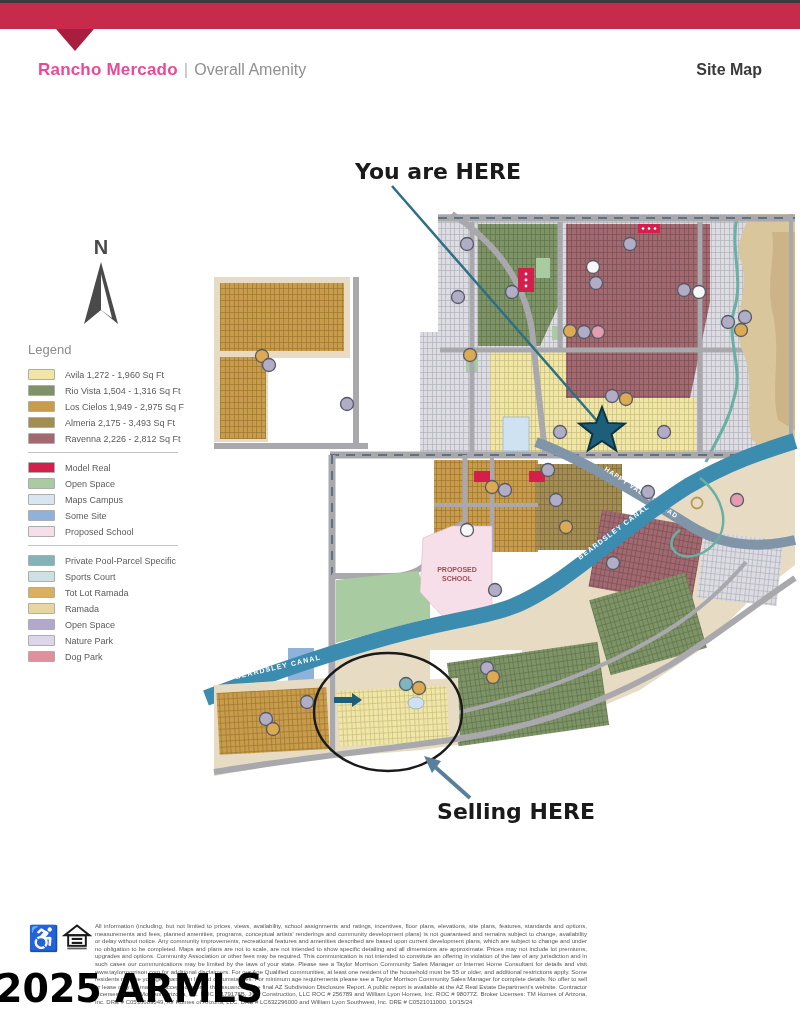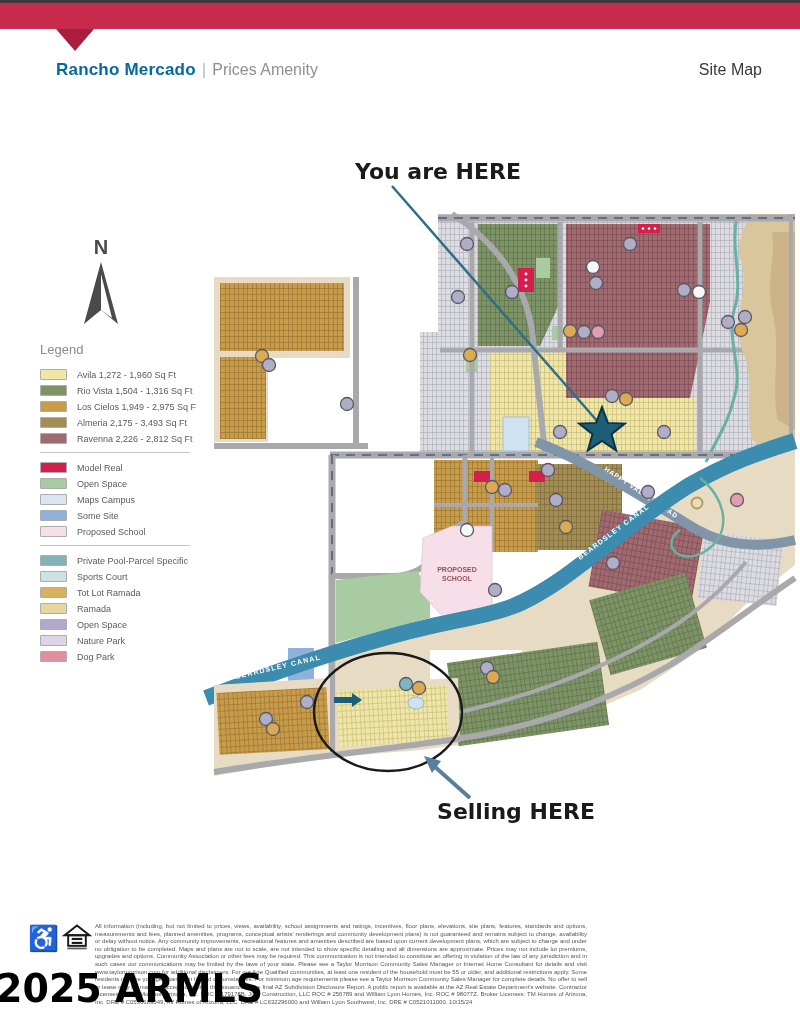"Rancho Mercado" .h-title { color: #0369a1 -> #ec4899; margin-left: 18px -> none }
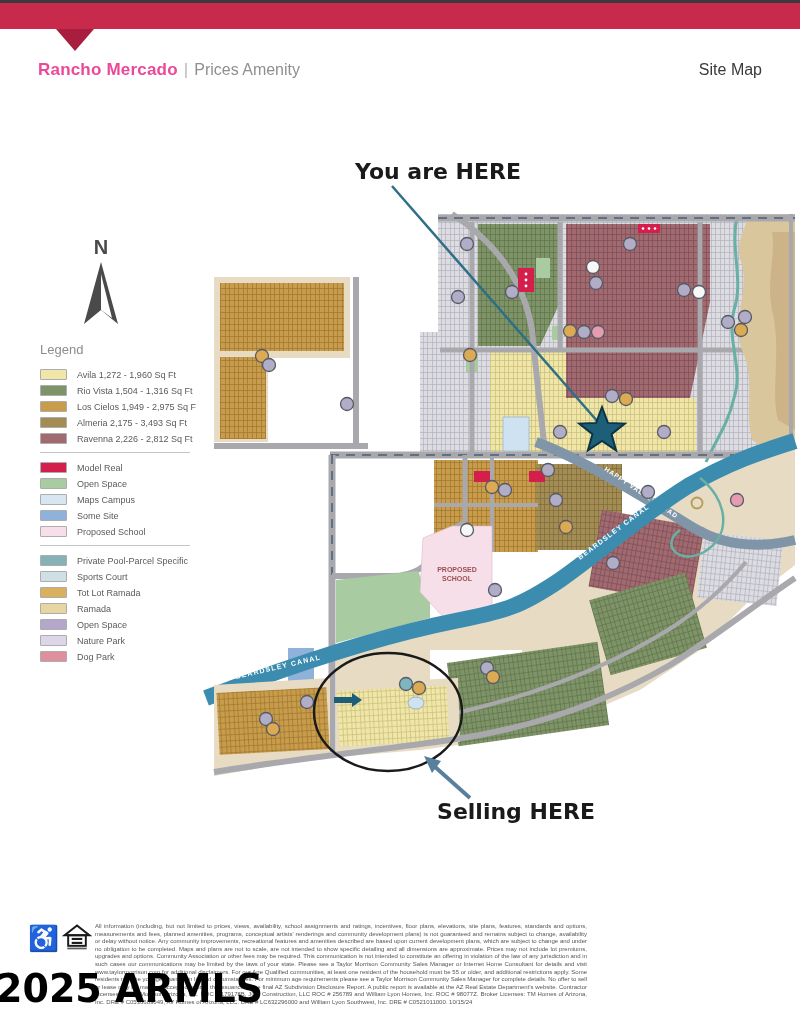"Prices Amenity" span.h-sub { text: Prices -> Overall }
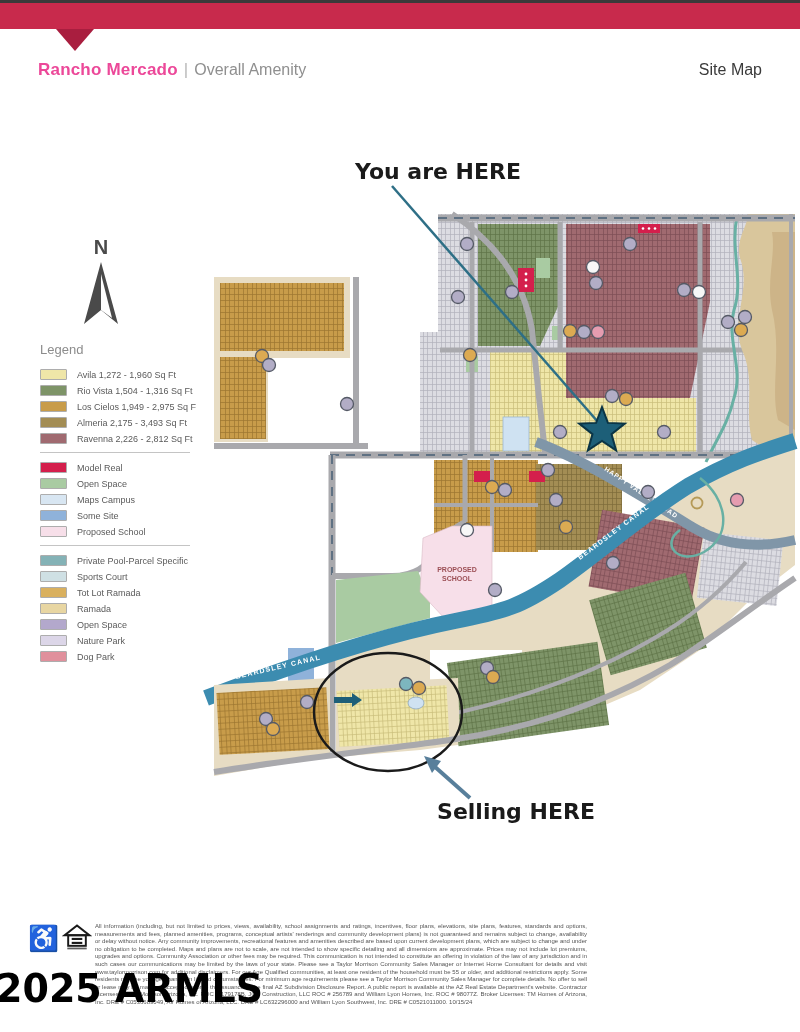"Site Map" .h-right { font-weight: normal -> bold }
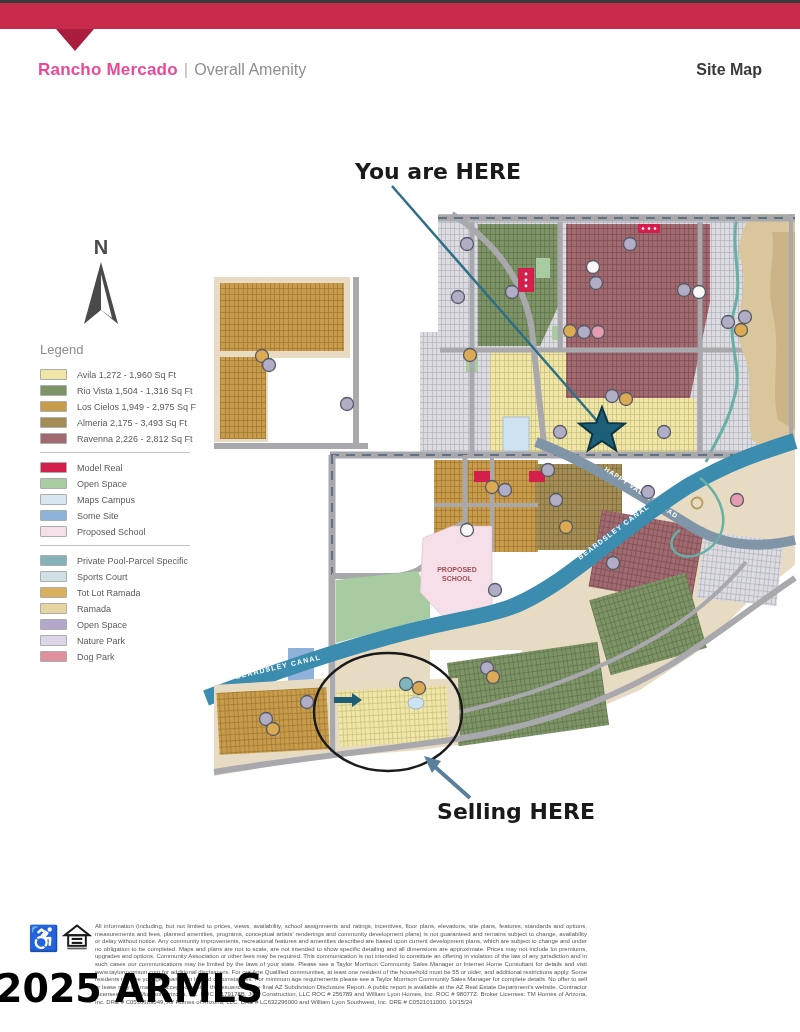"Legend" .legend { left: 40px -> 28px }
